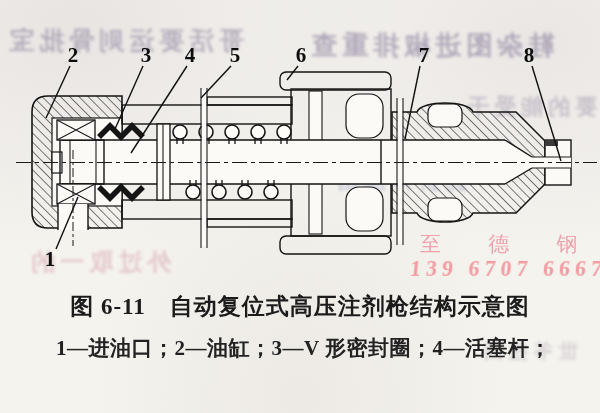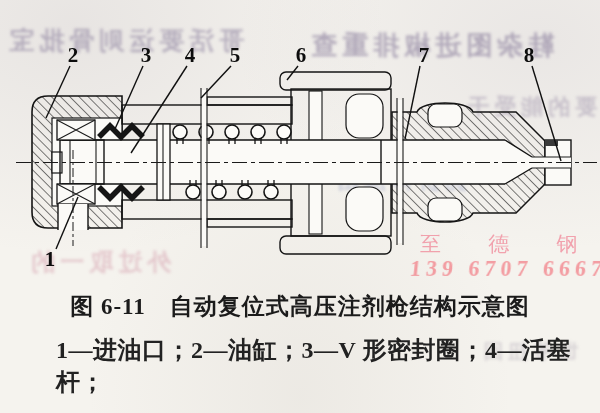"1—进油口；2—油缸；3—V 形密封圈；4—活塞杆；" .legend-line { font-size: 24px -> 21px }
